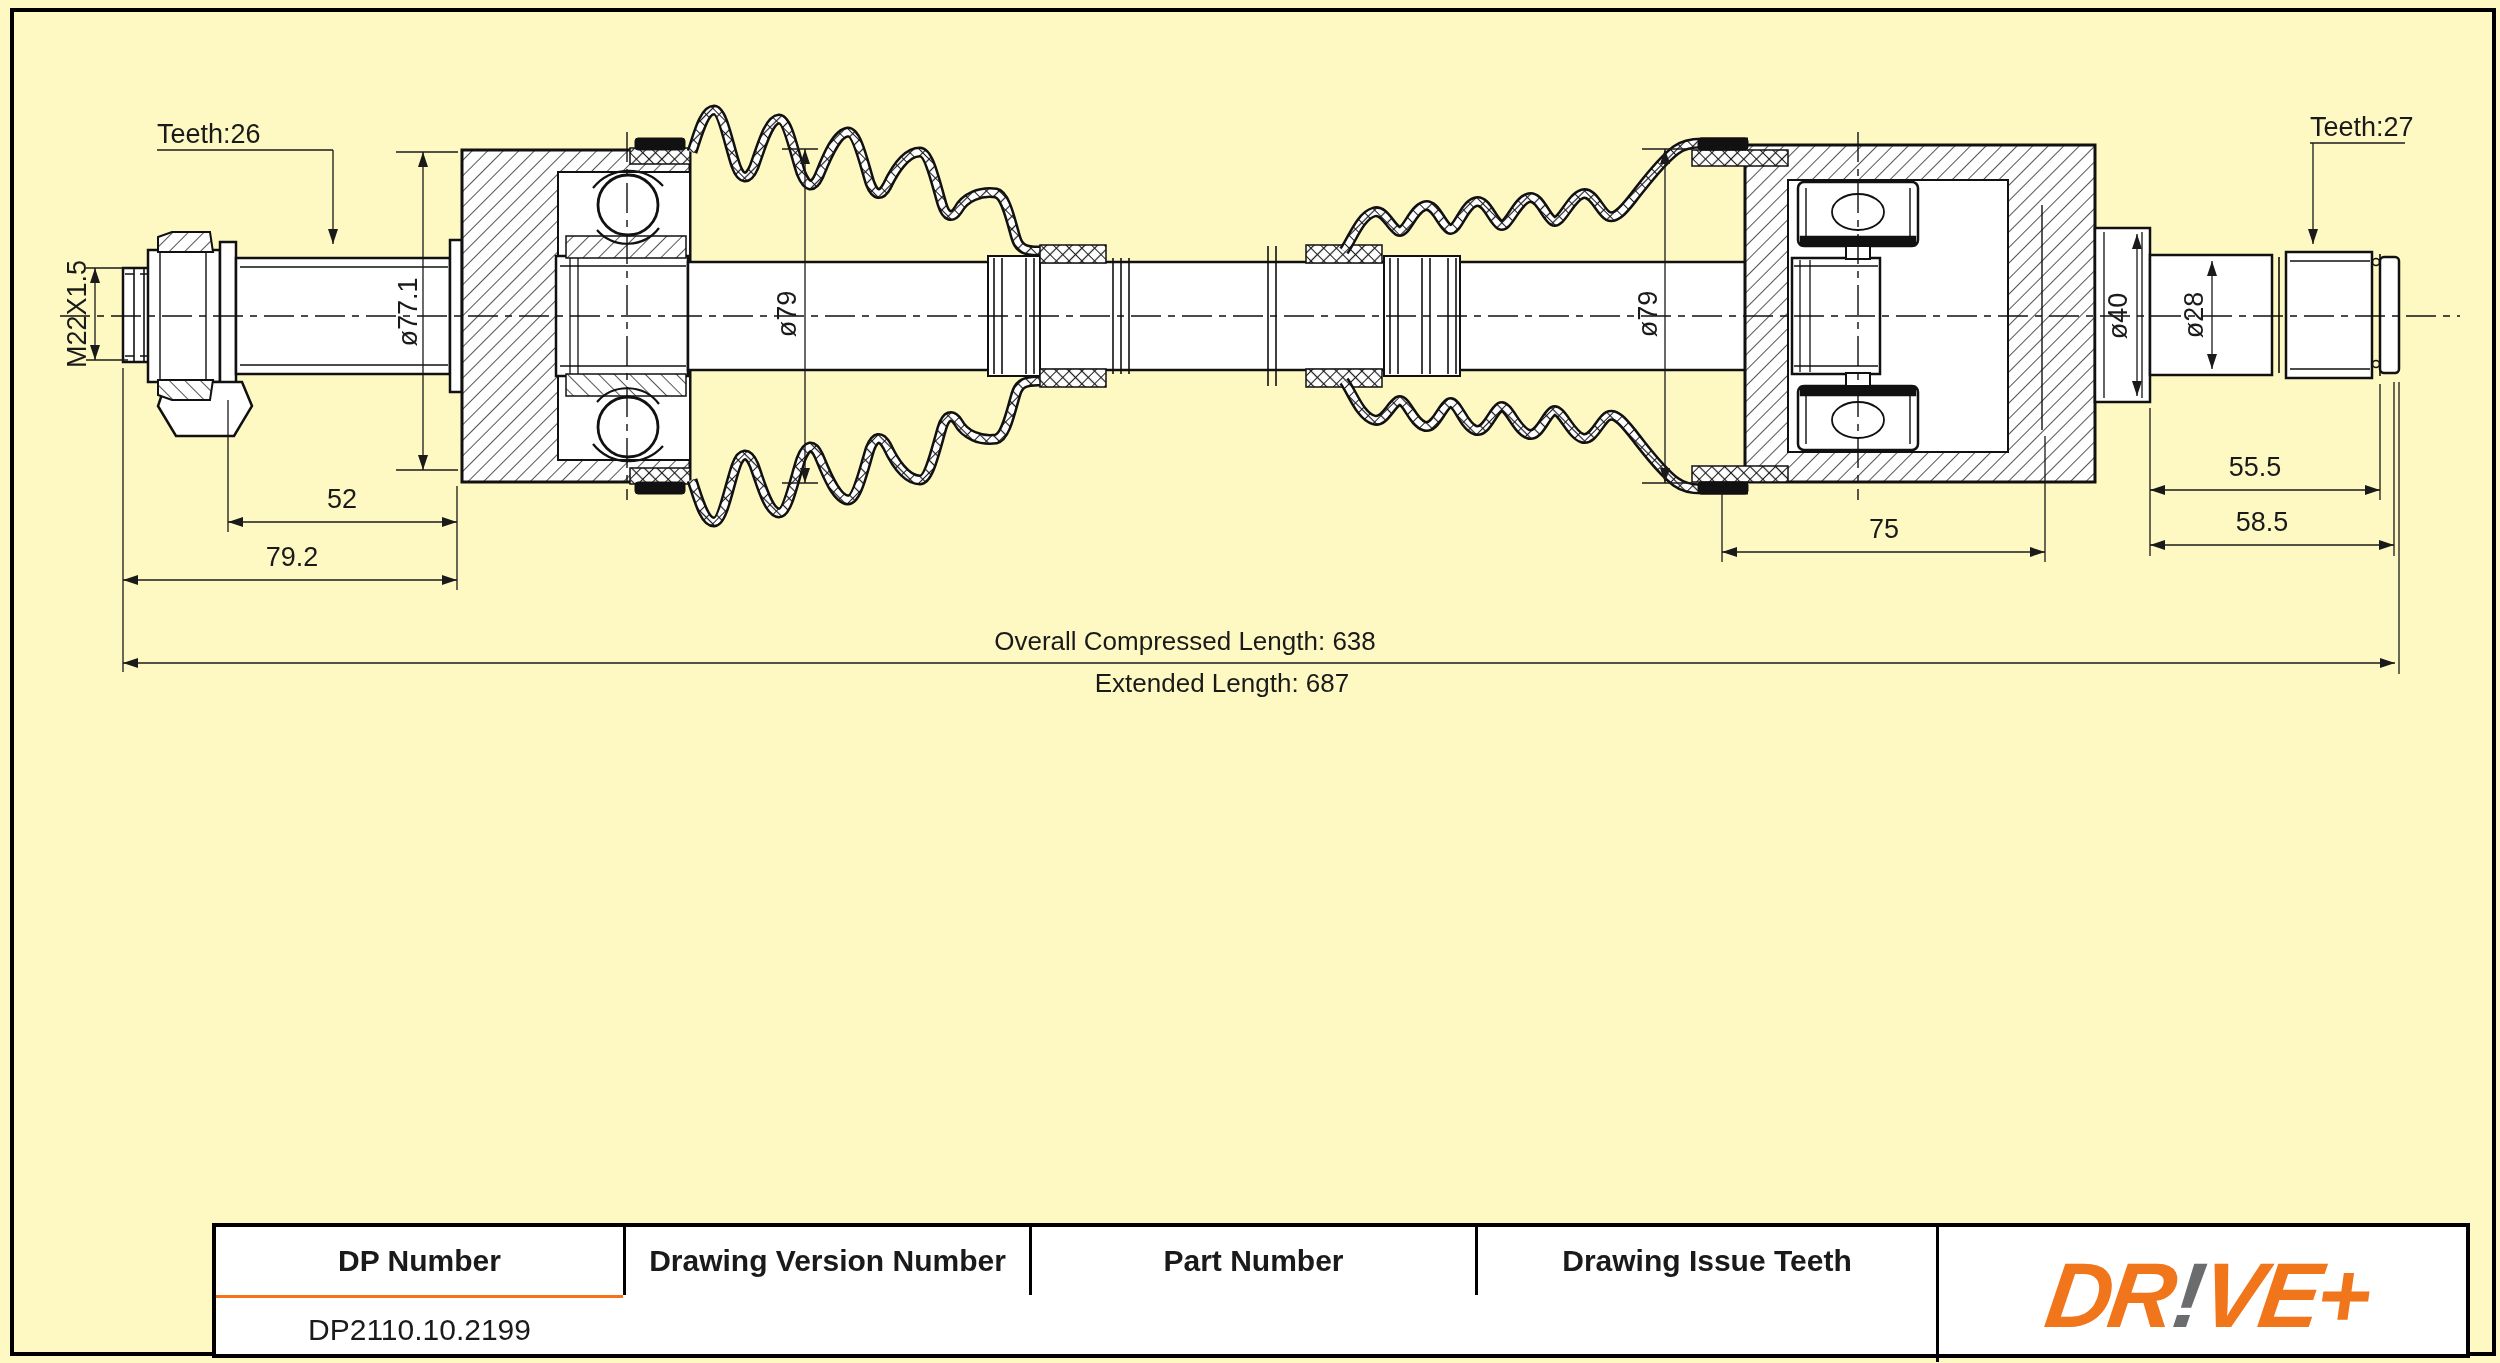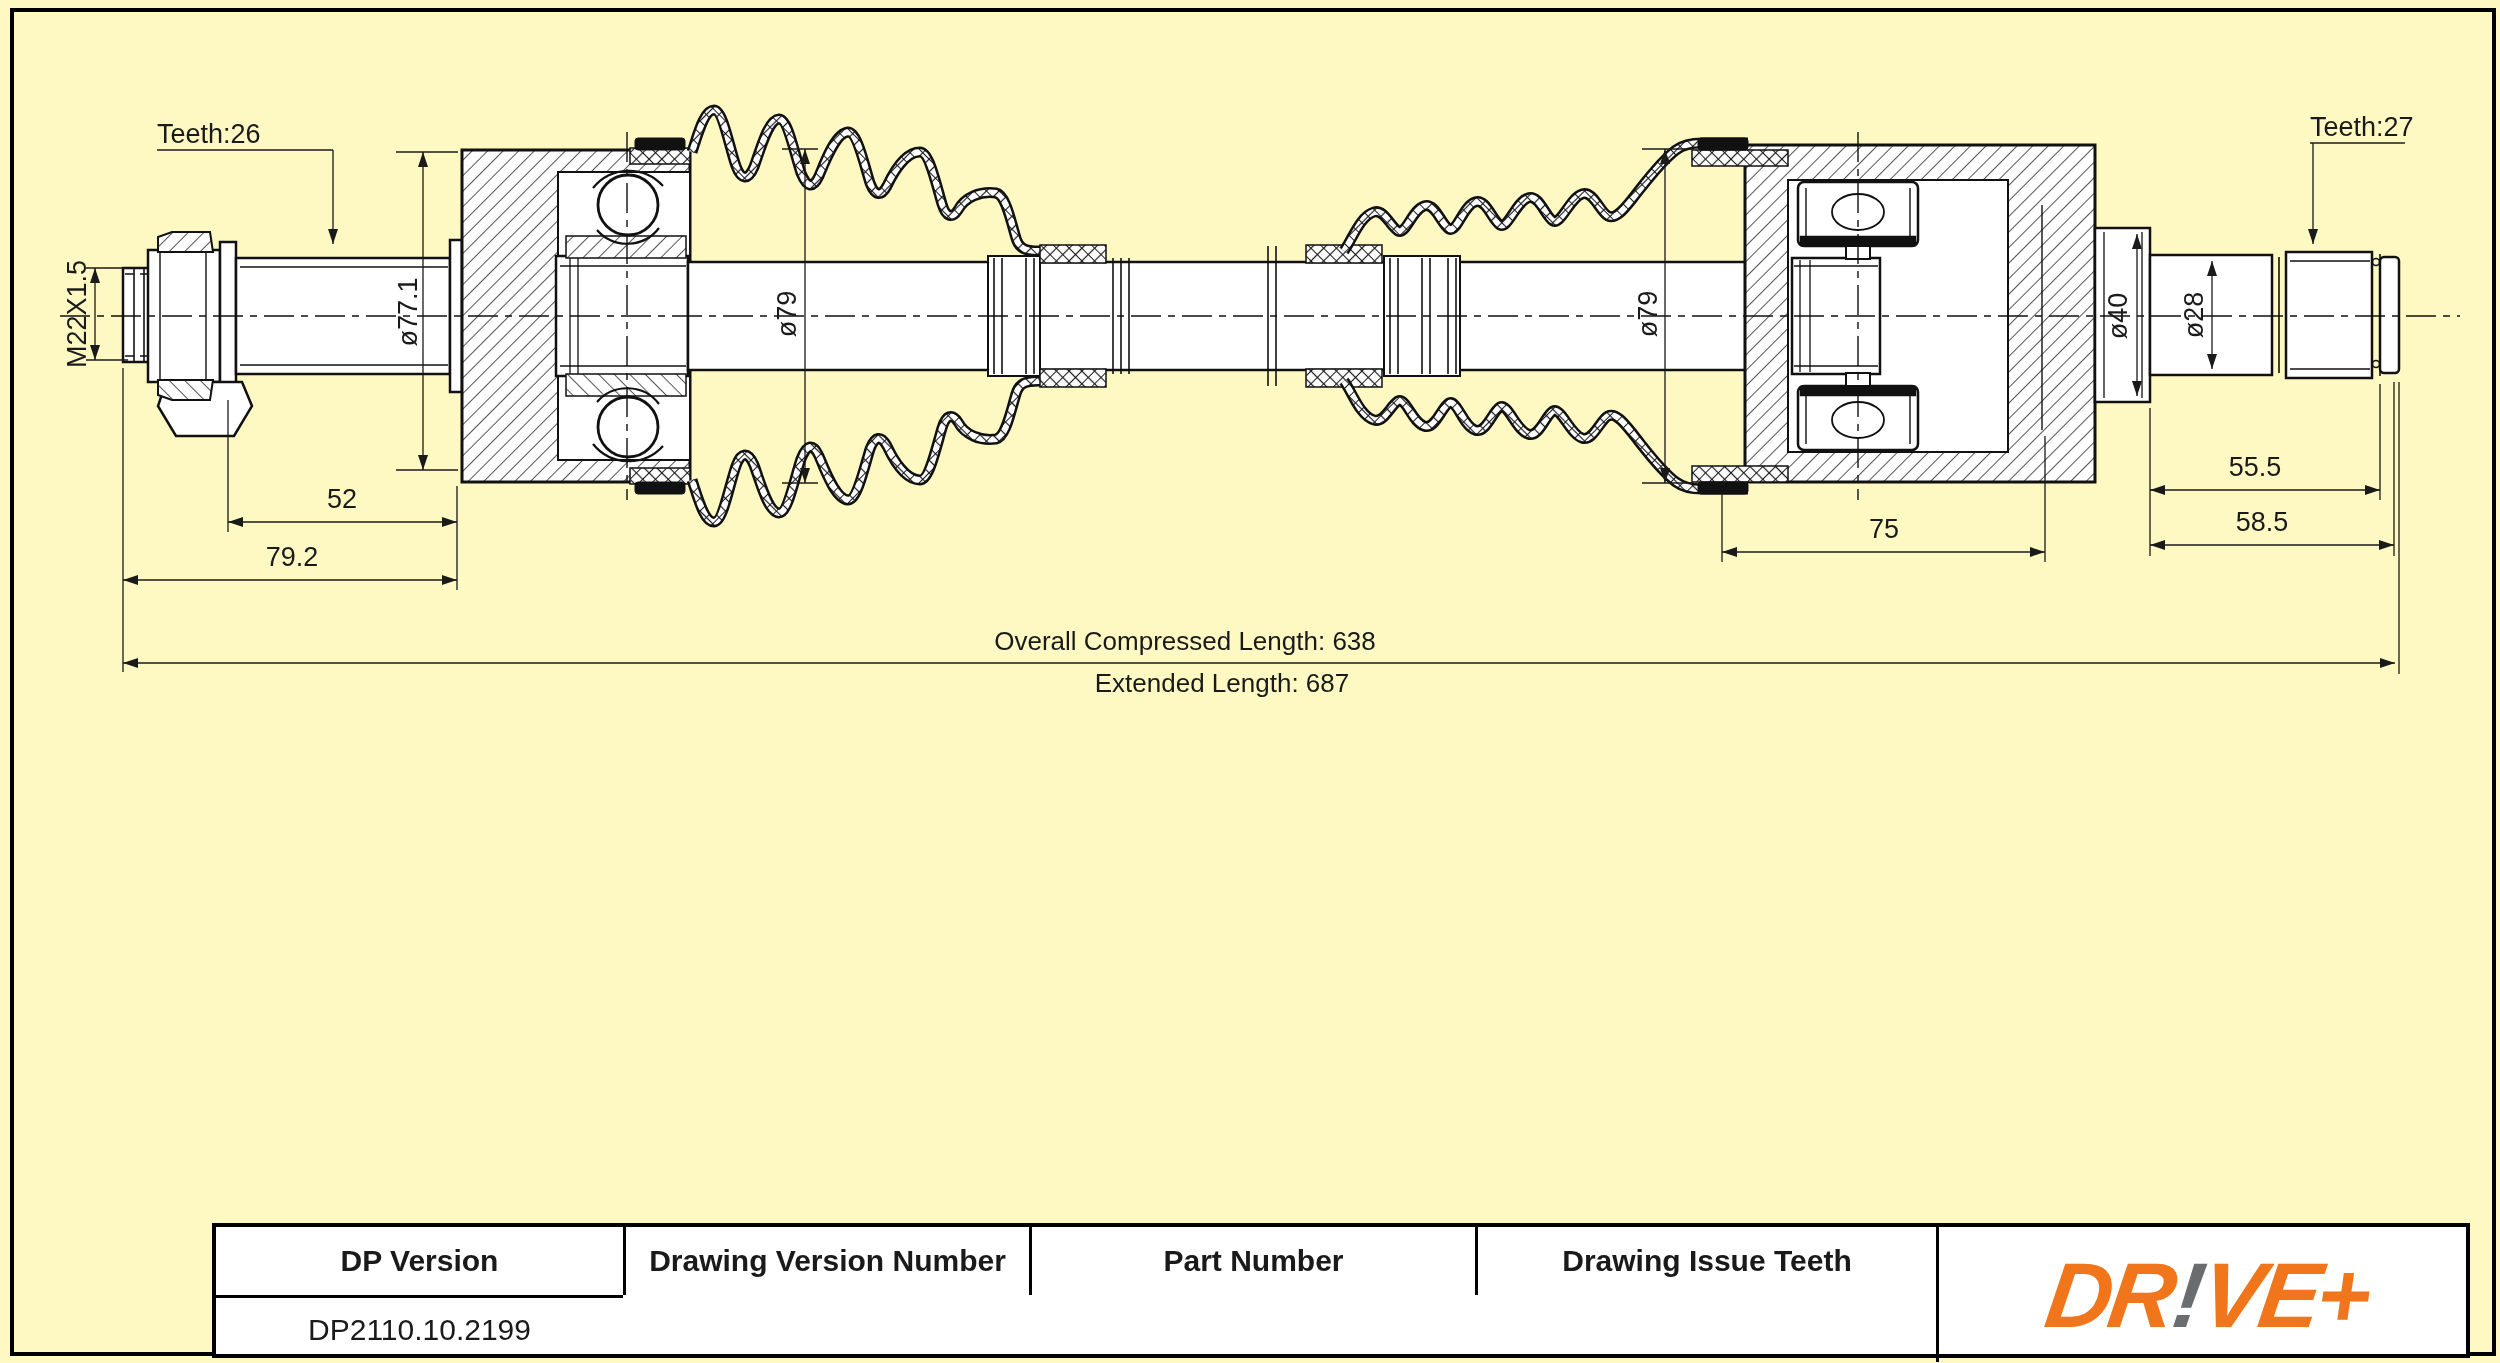"DP Version" div.cell { text: Version -> Number }
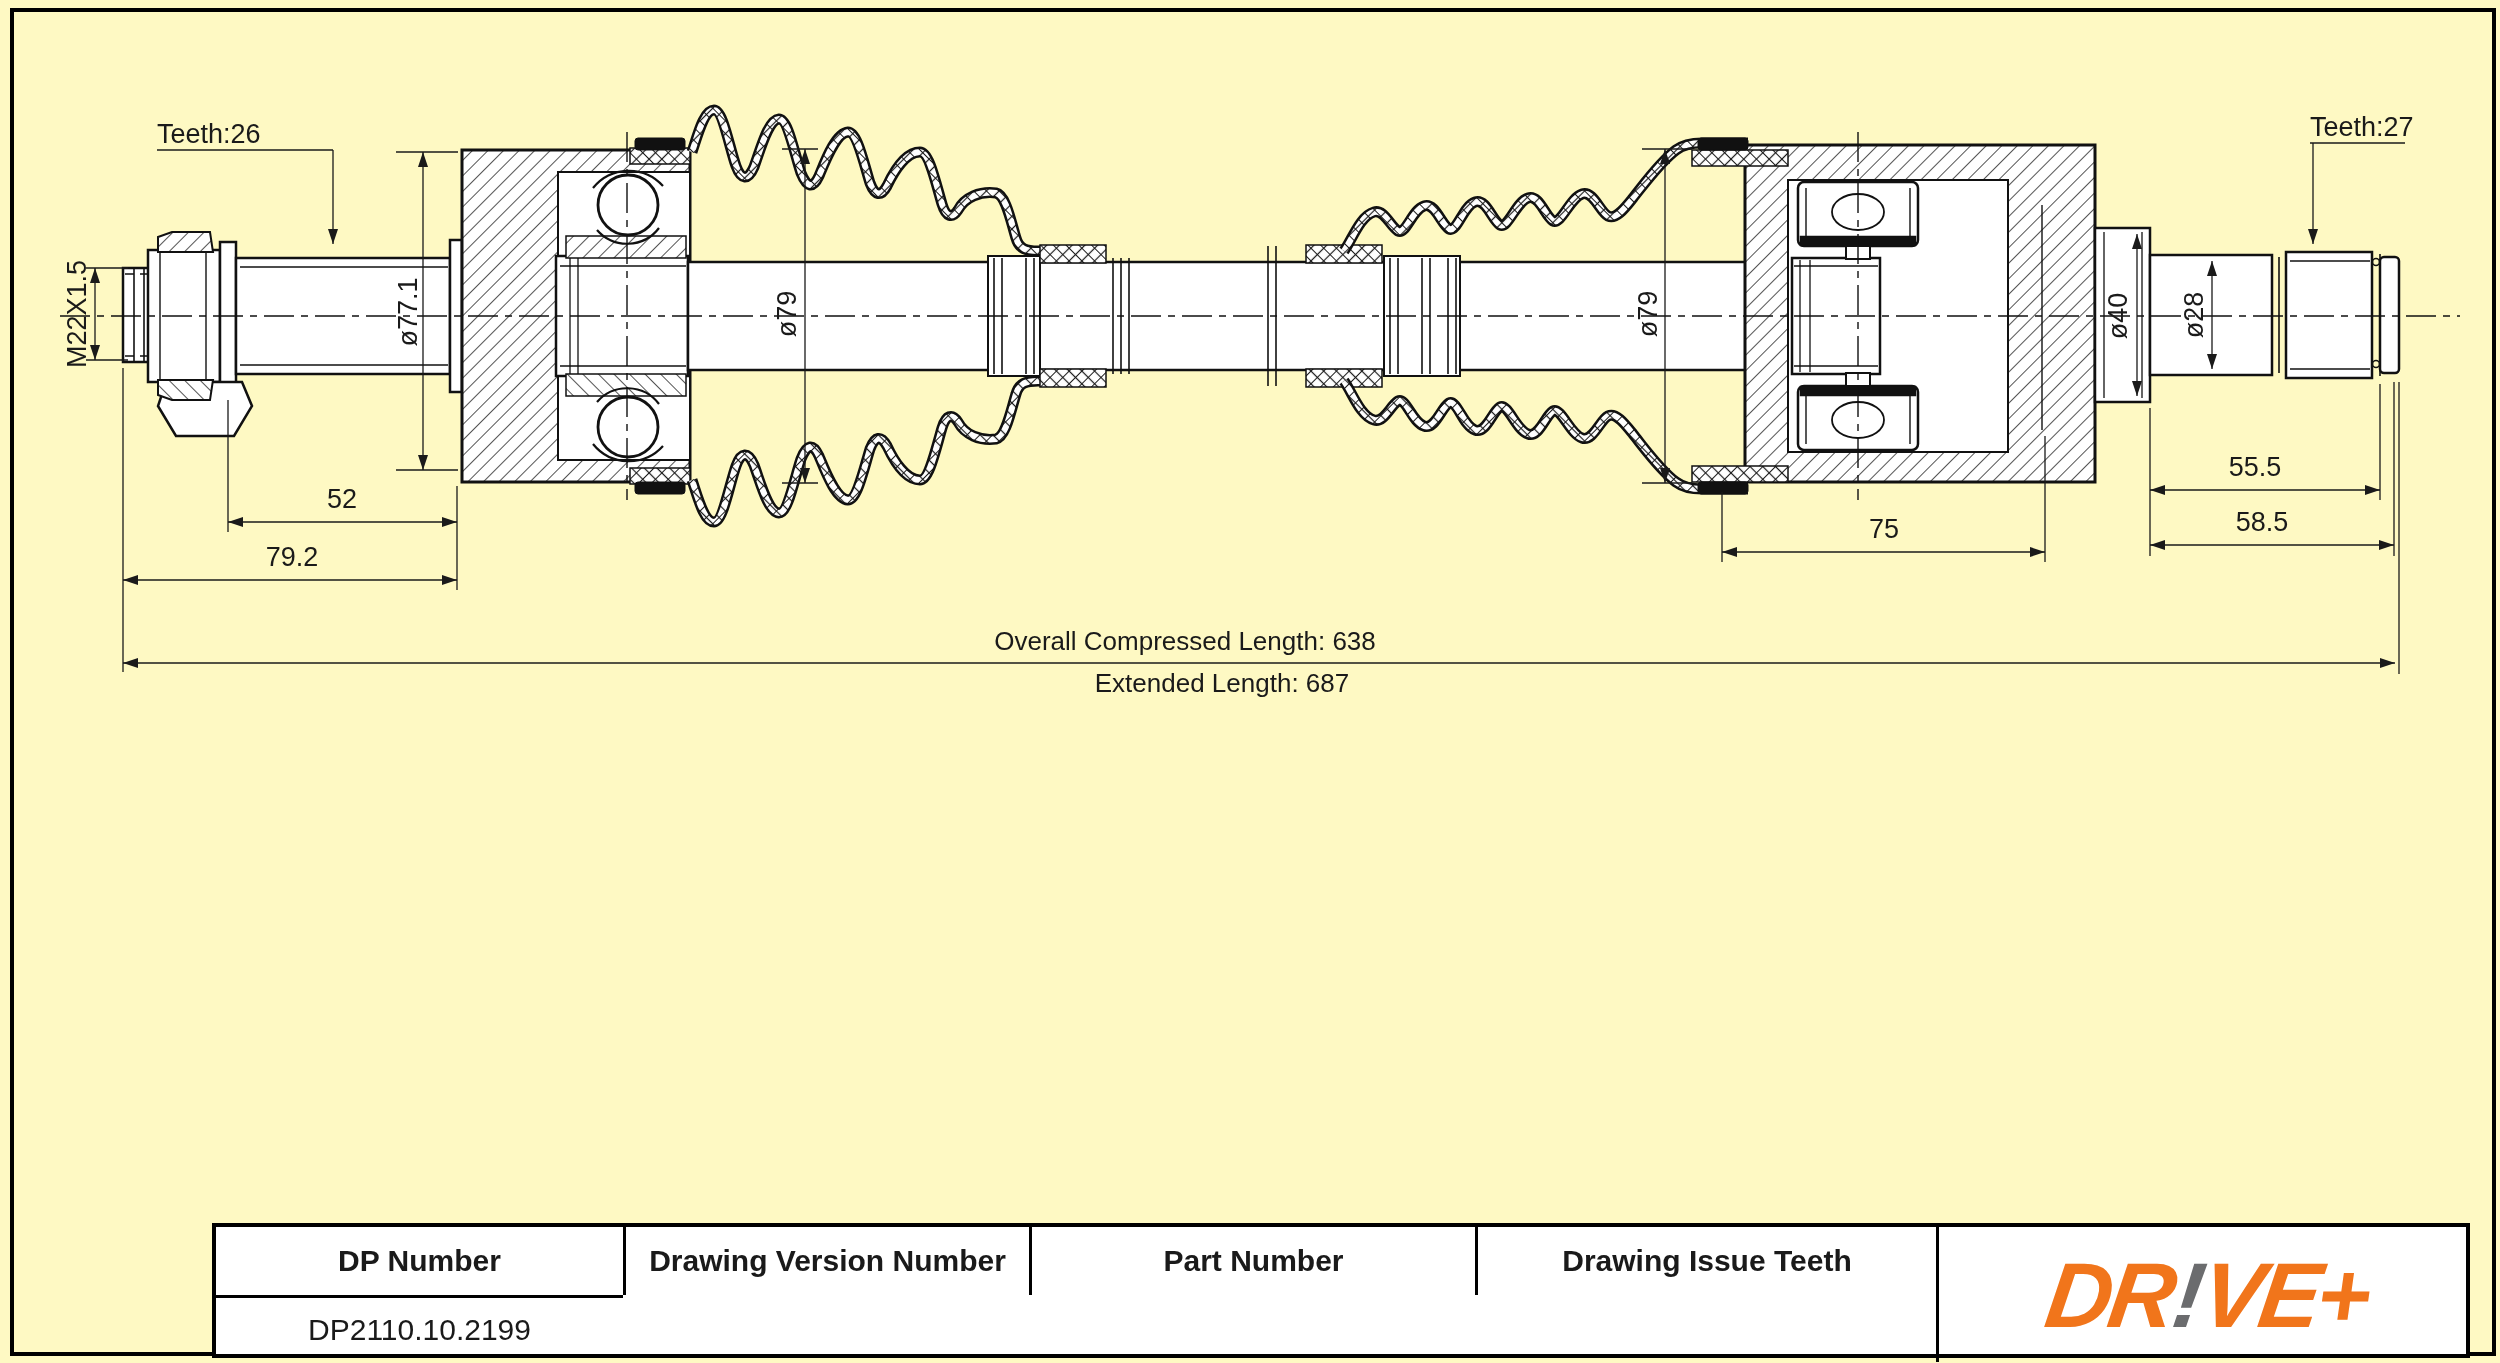"DP2110.10.2199" #title-block .cell { border-top: 3px solid #000000 -> 3px solid #f97316 }
